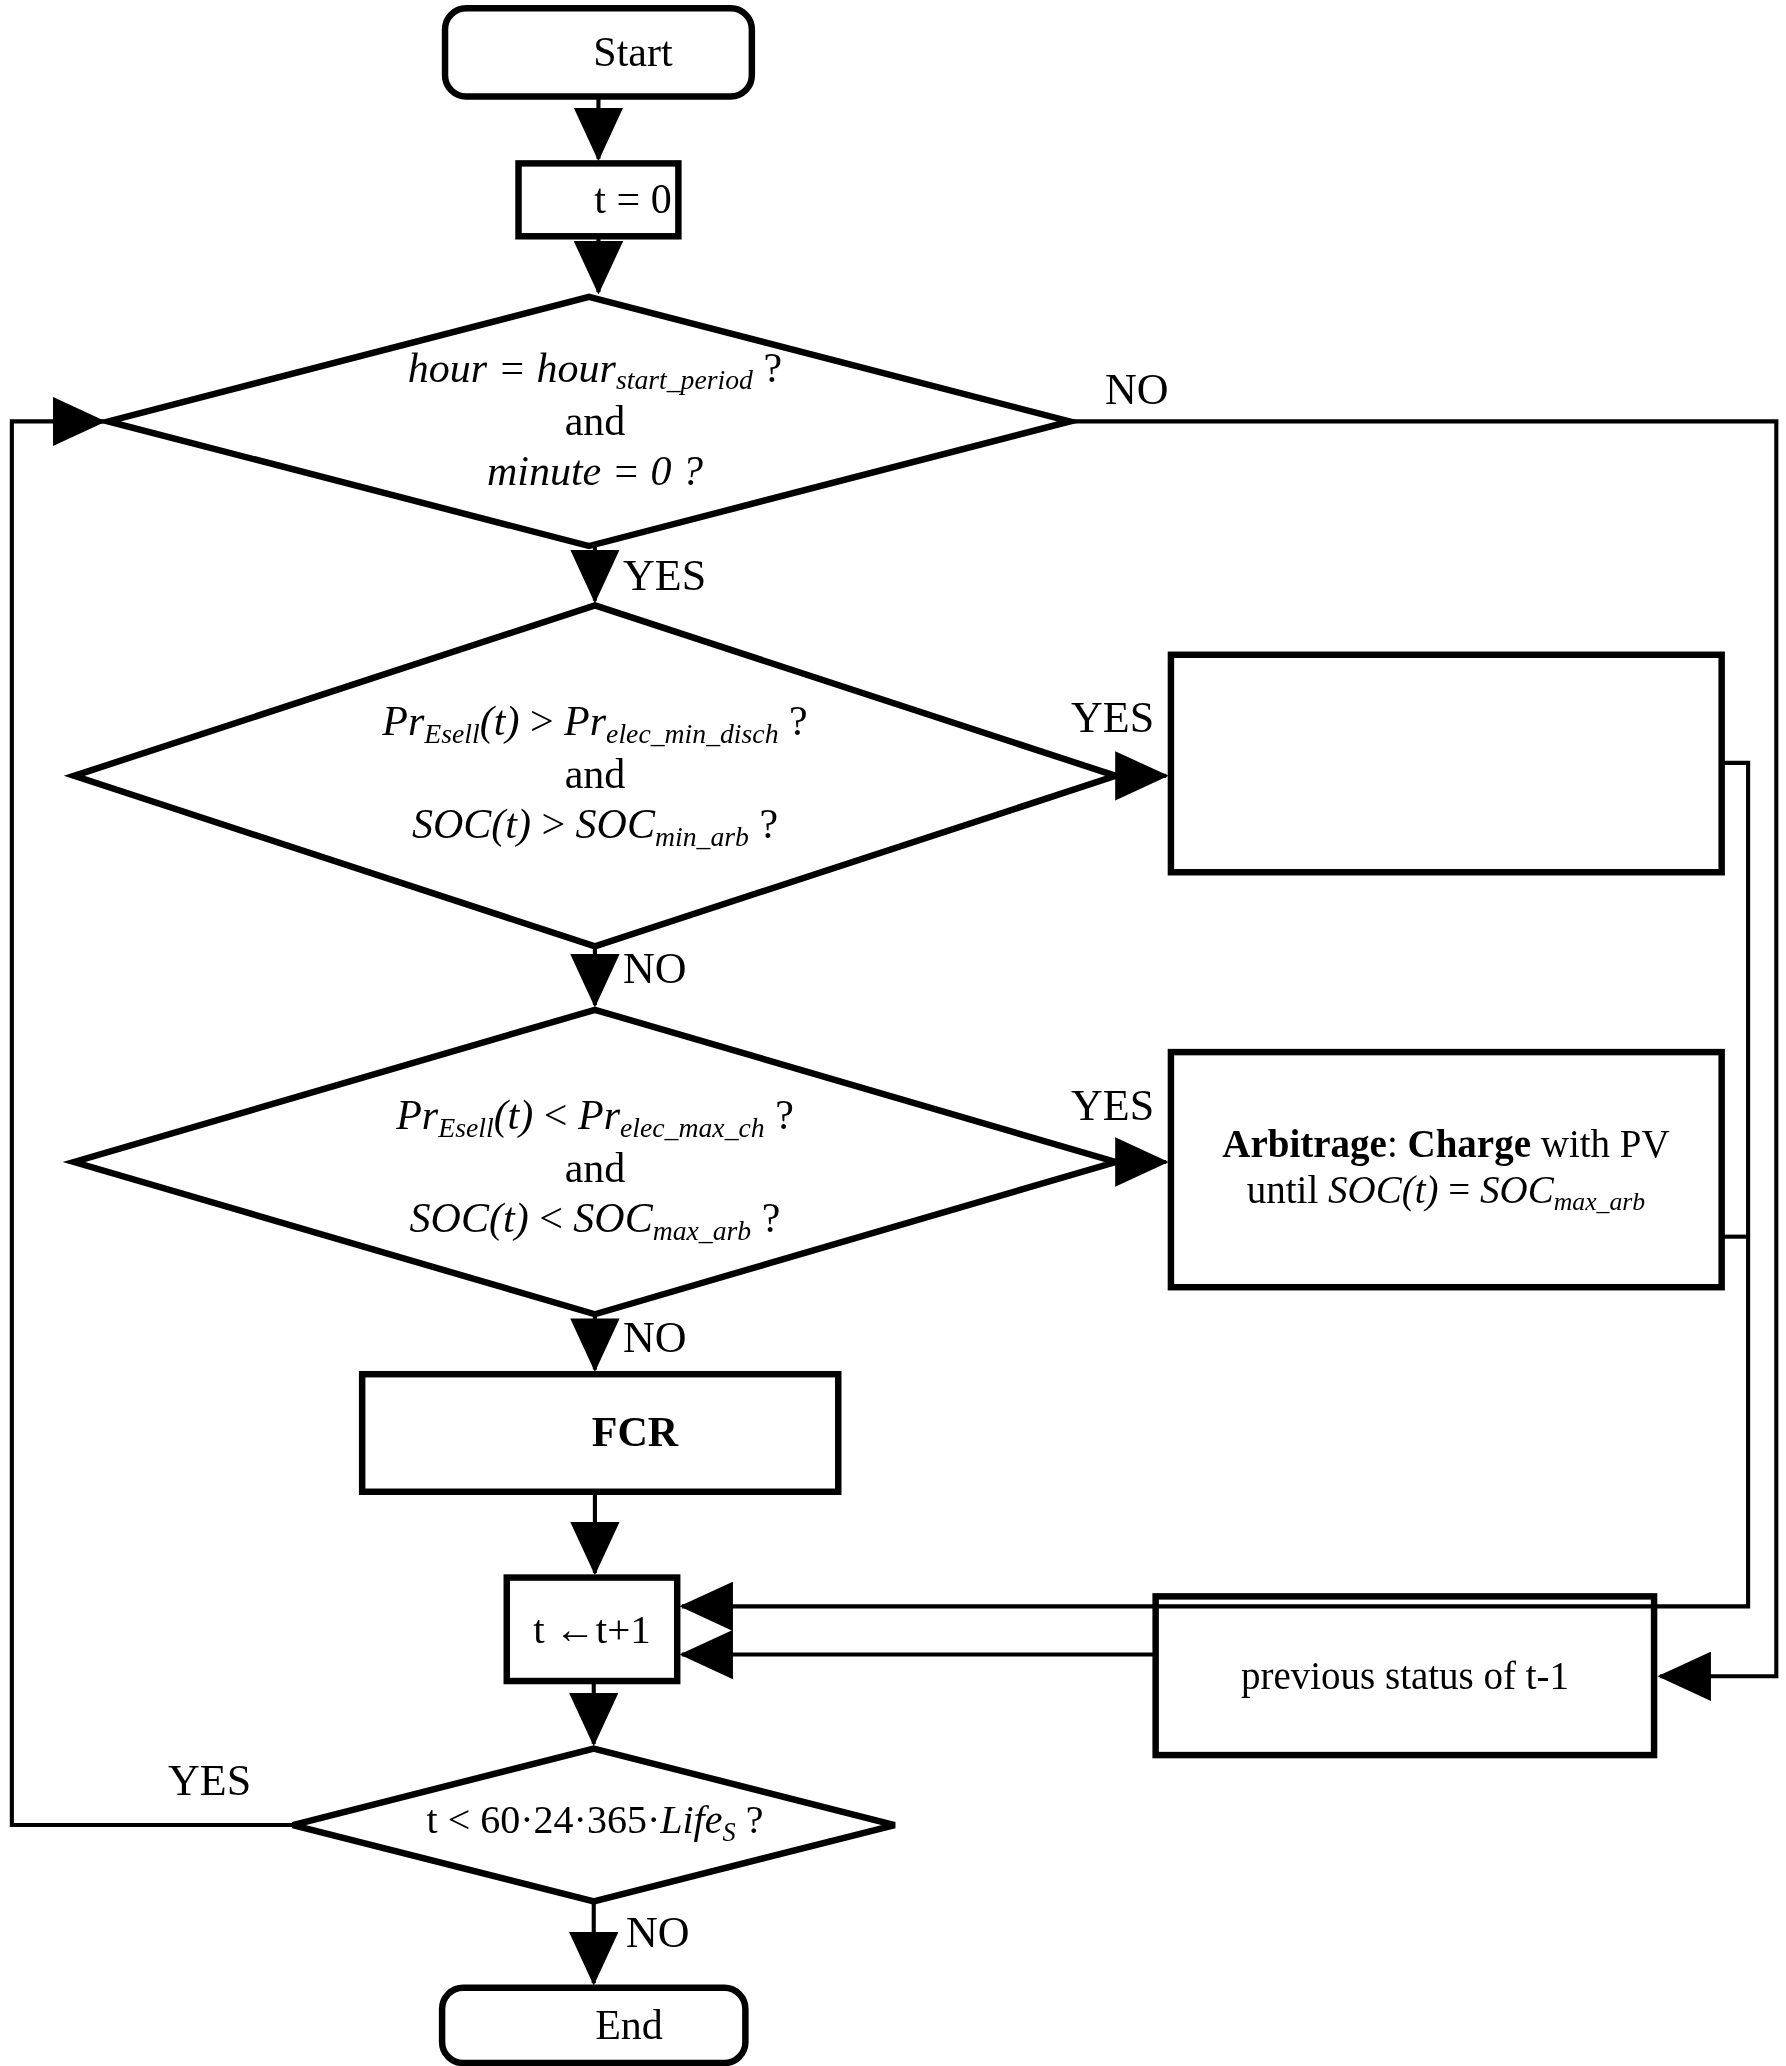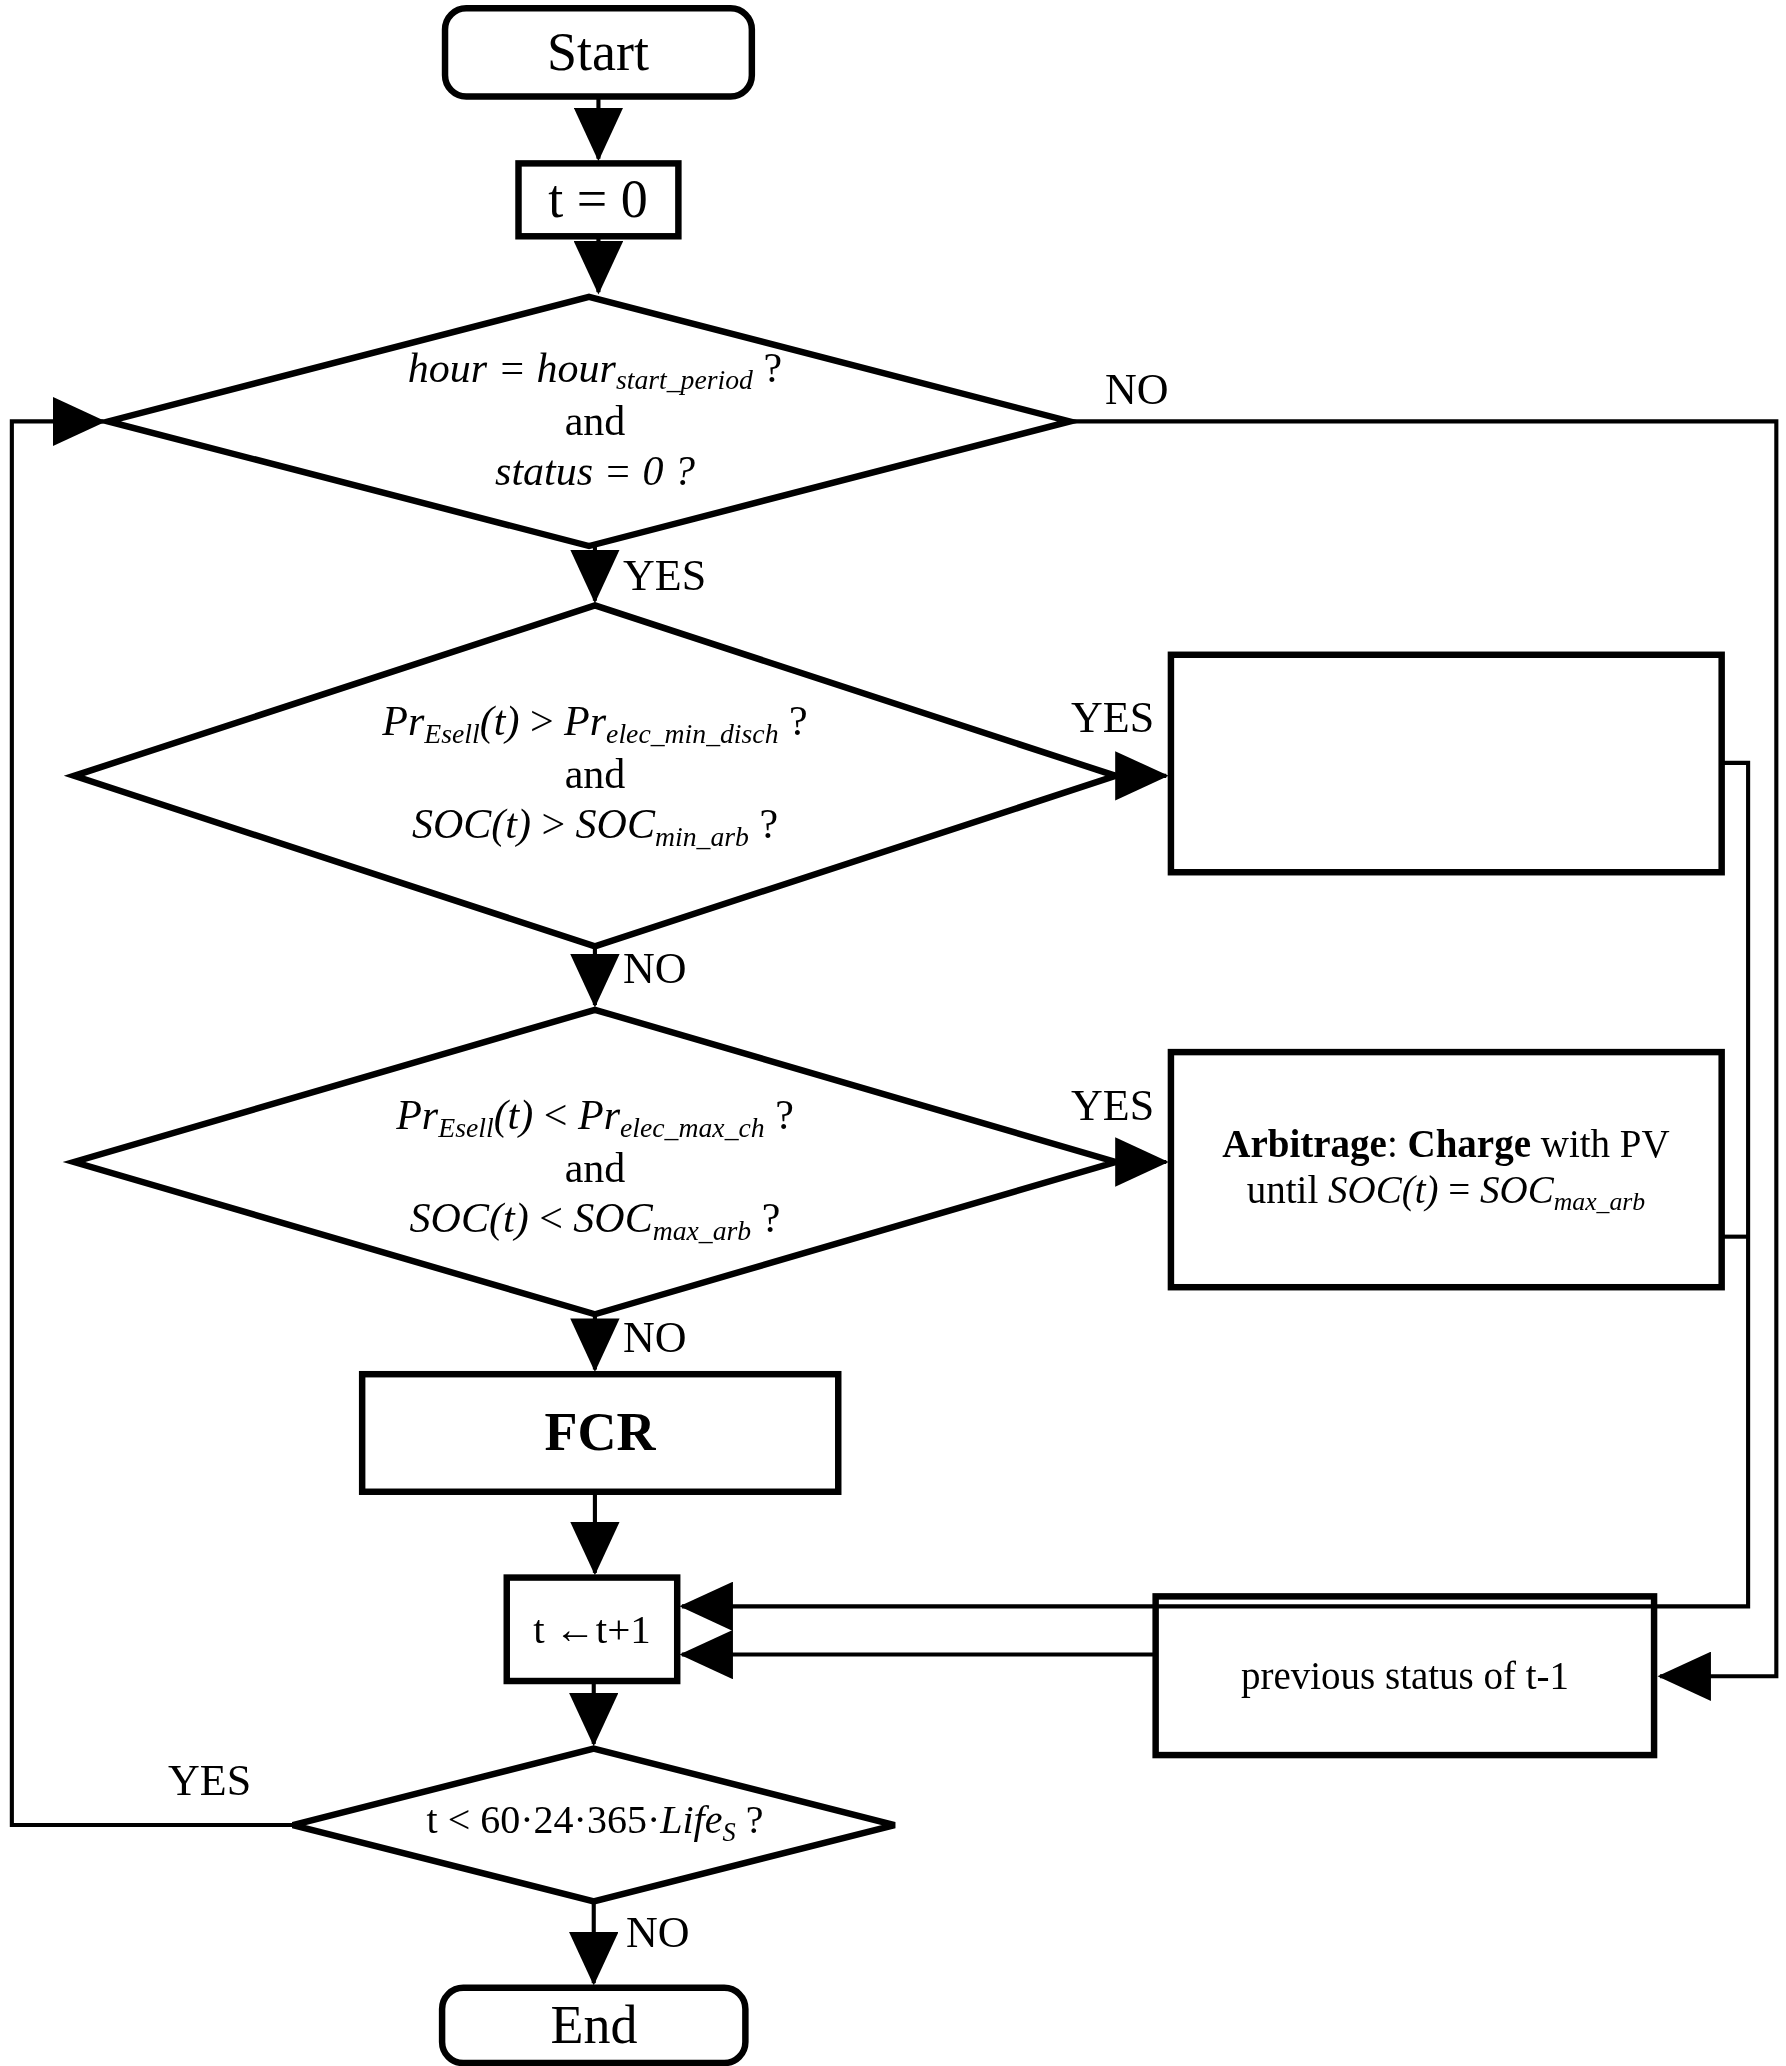"Start" .nodetxt { font-size: 54px -> 42px; margin-left: none -> 35px }
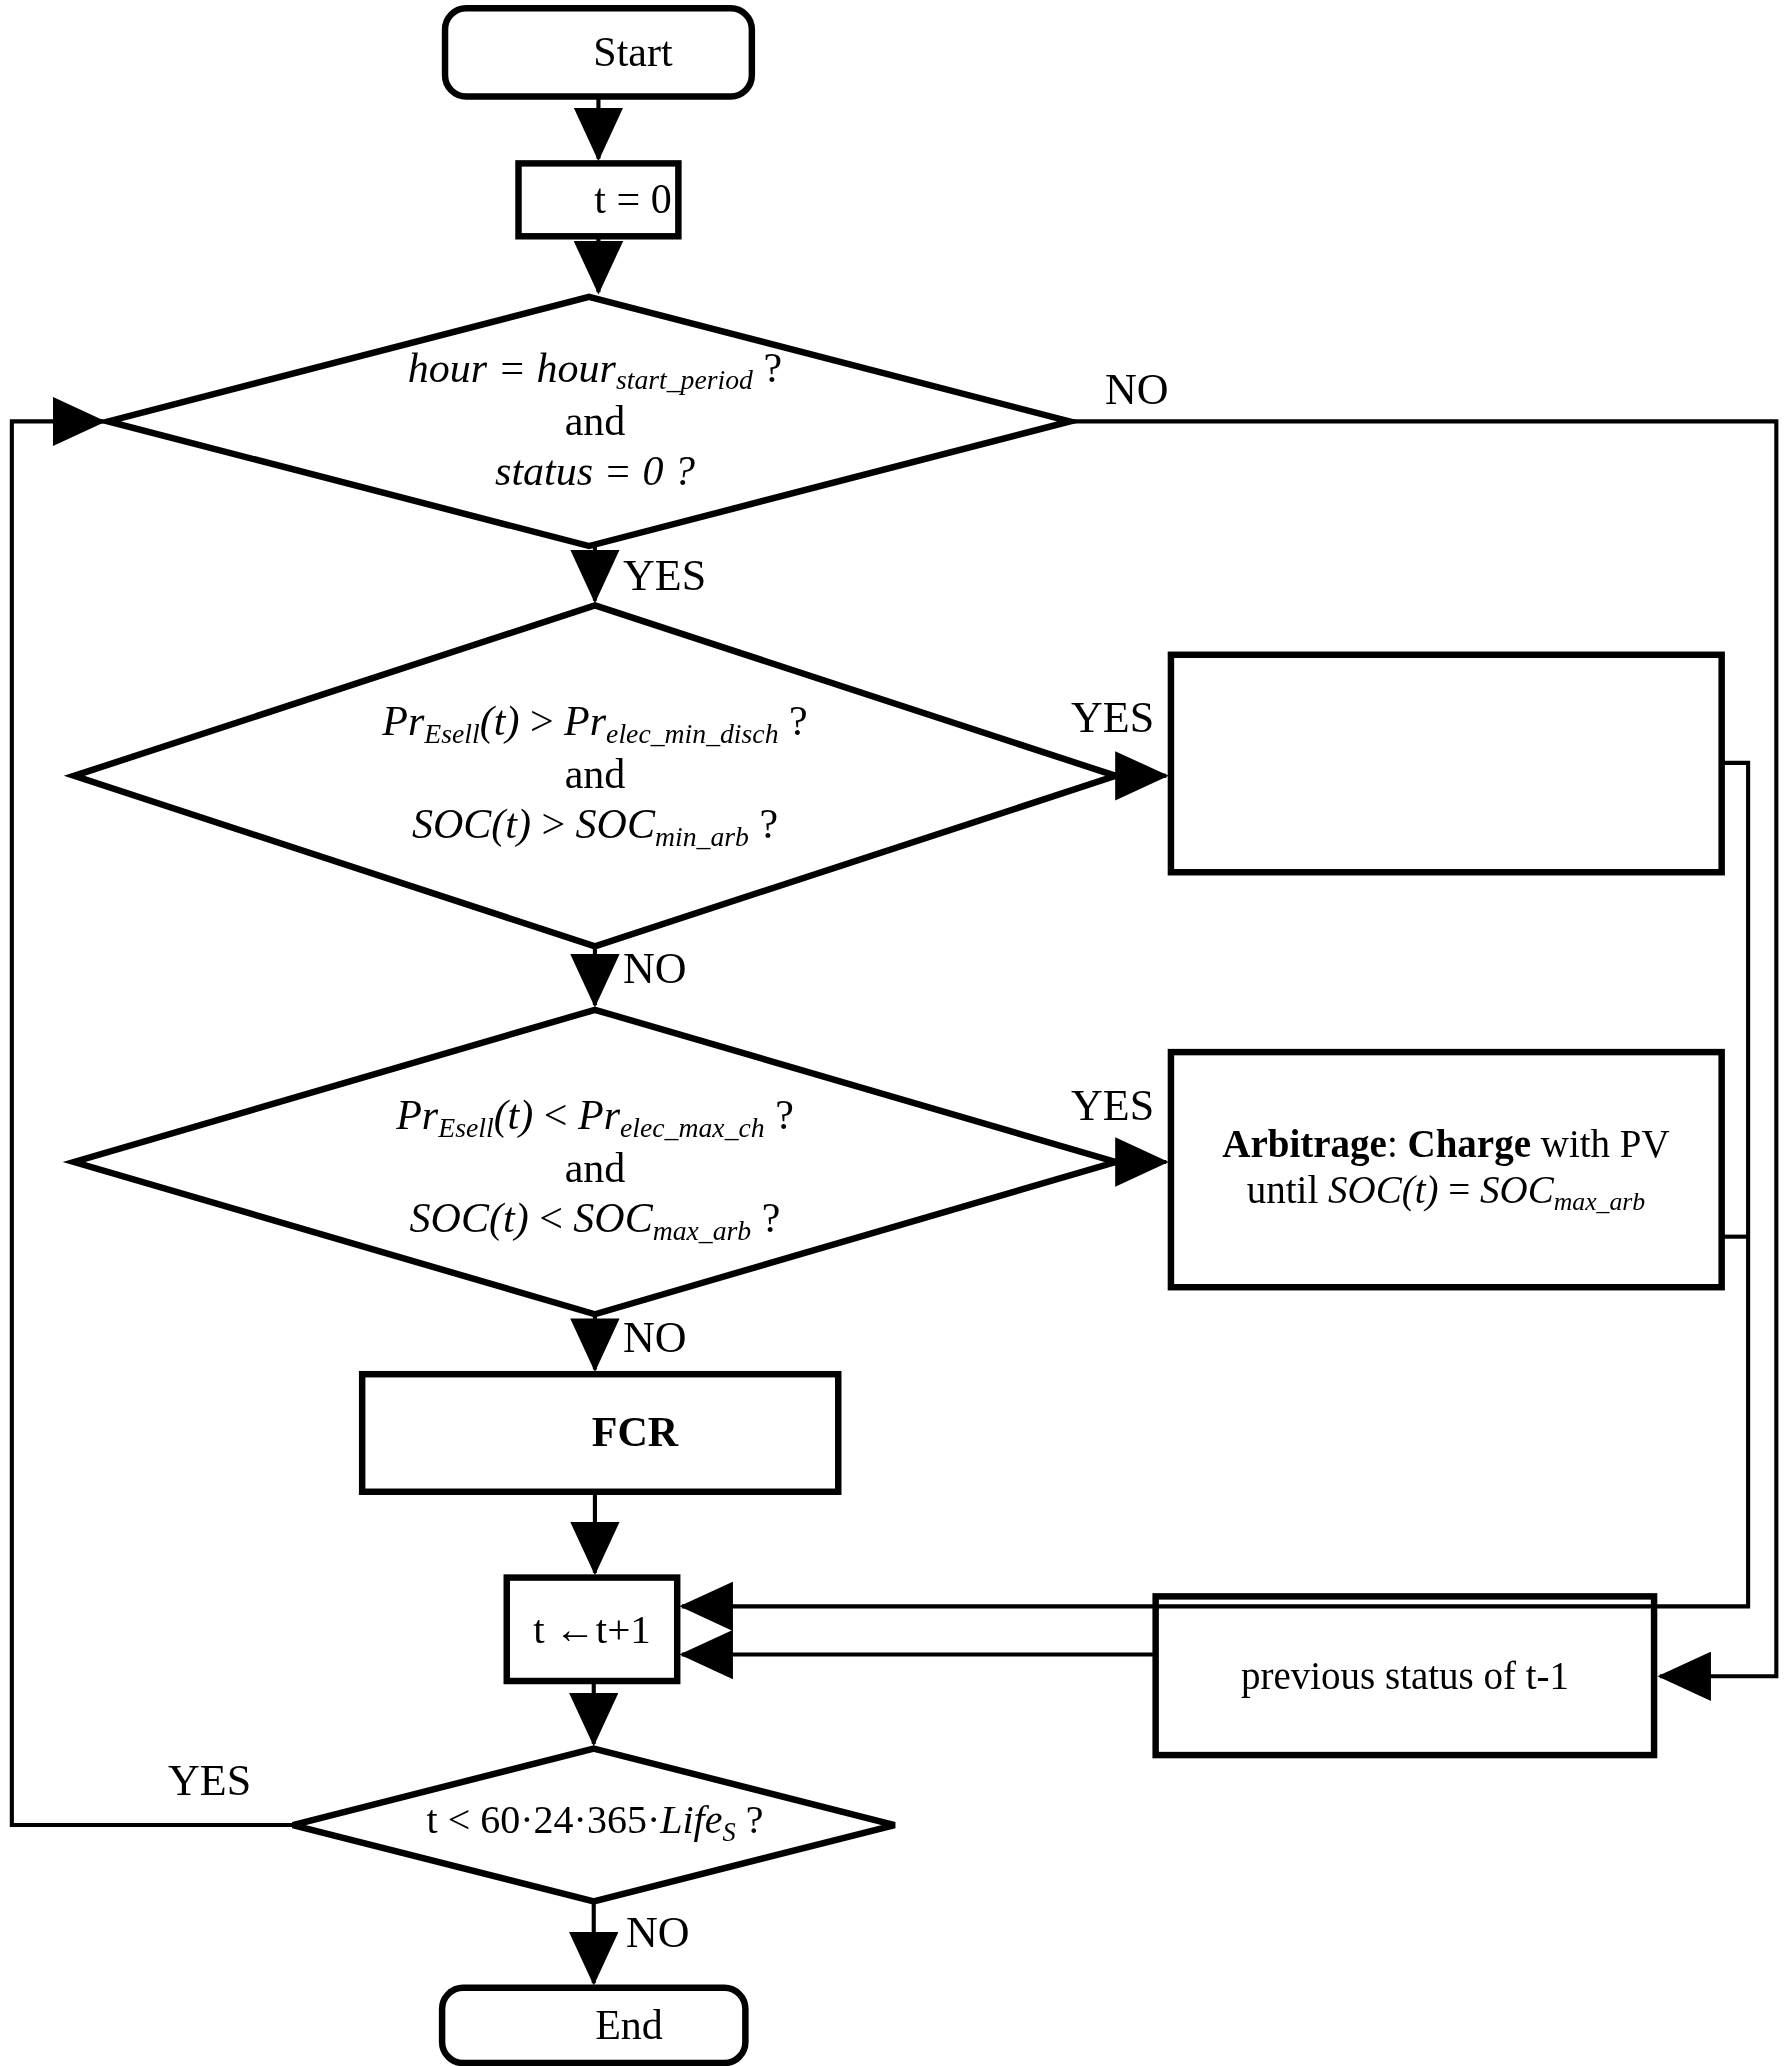"status" span.mathi { text: status -> minute }
